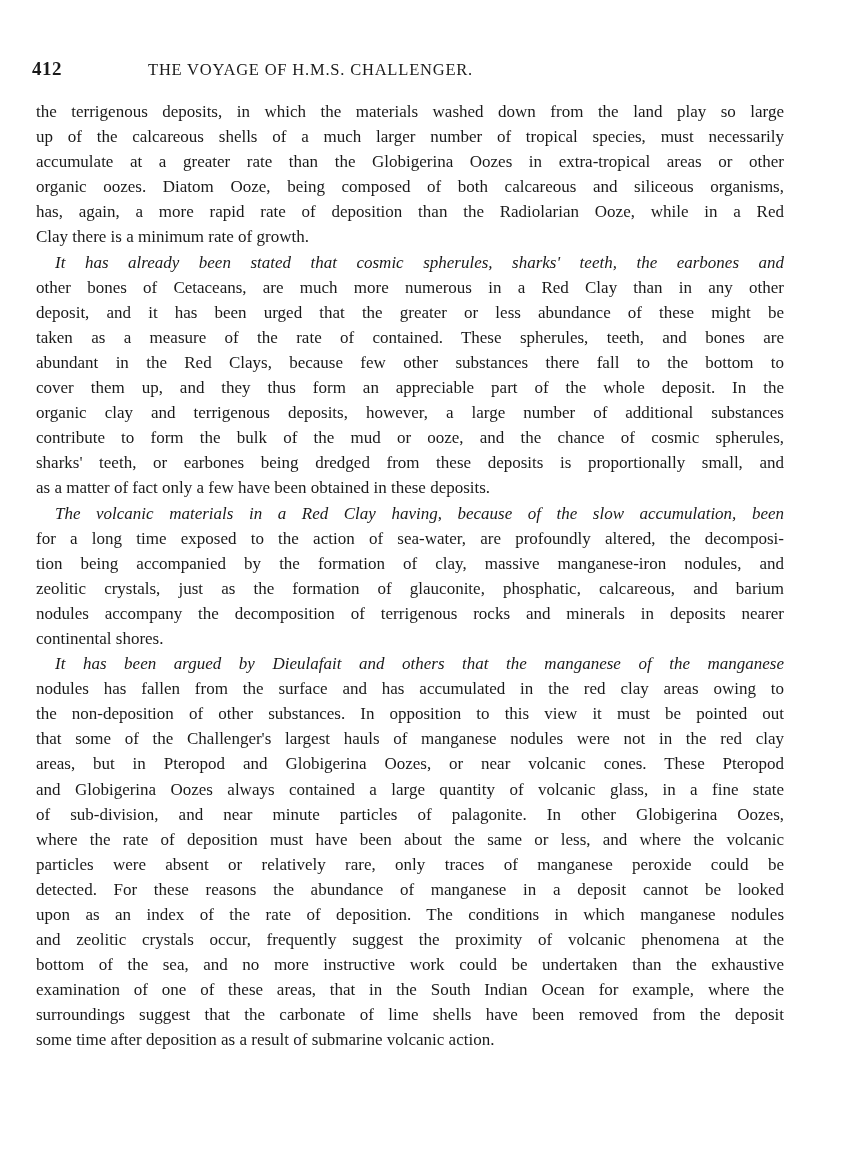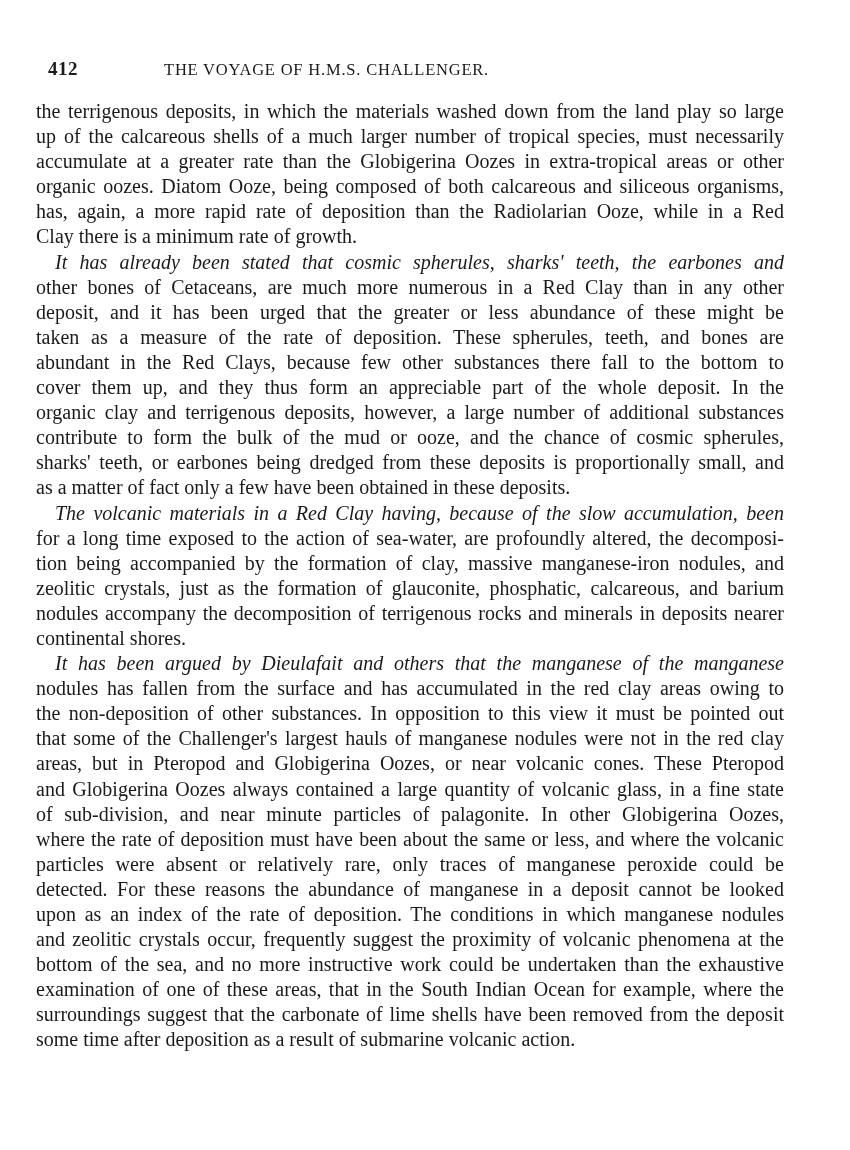"412" .running-head { left: 48px -> 32px }
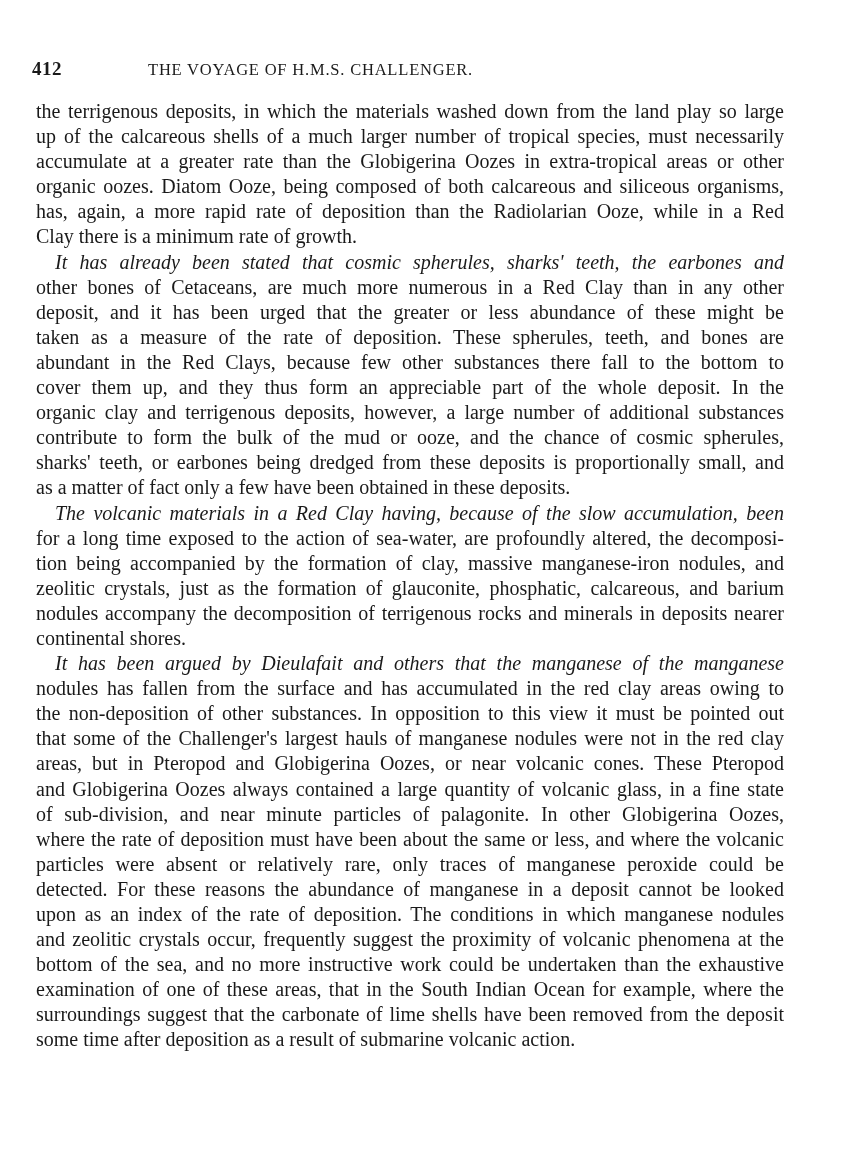"the terrigenous deposits, in which" .line { font-size: 20px -> 17px }
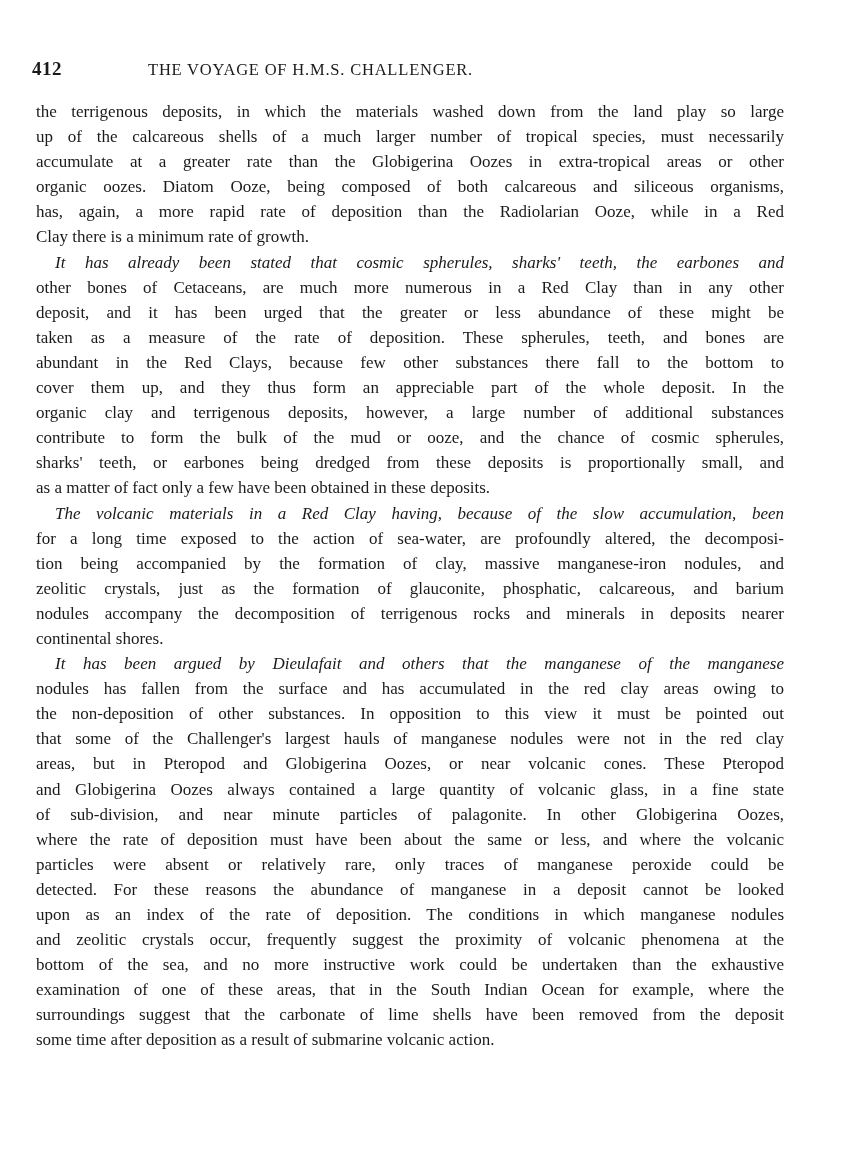"taken as a measure of" span.line { text: deposition -> contained }
